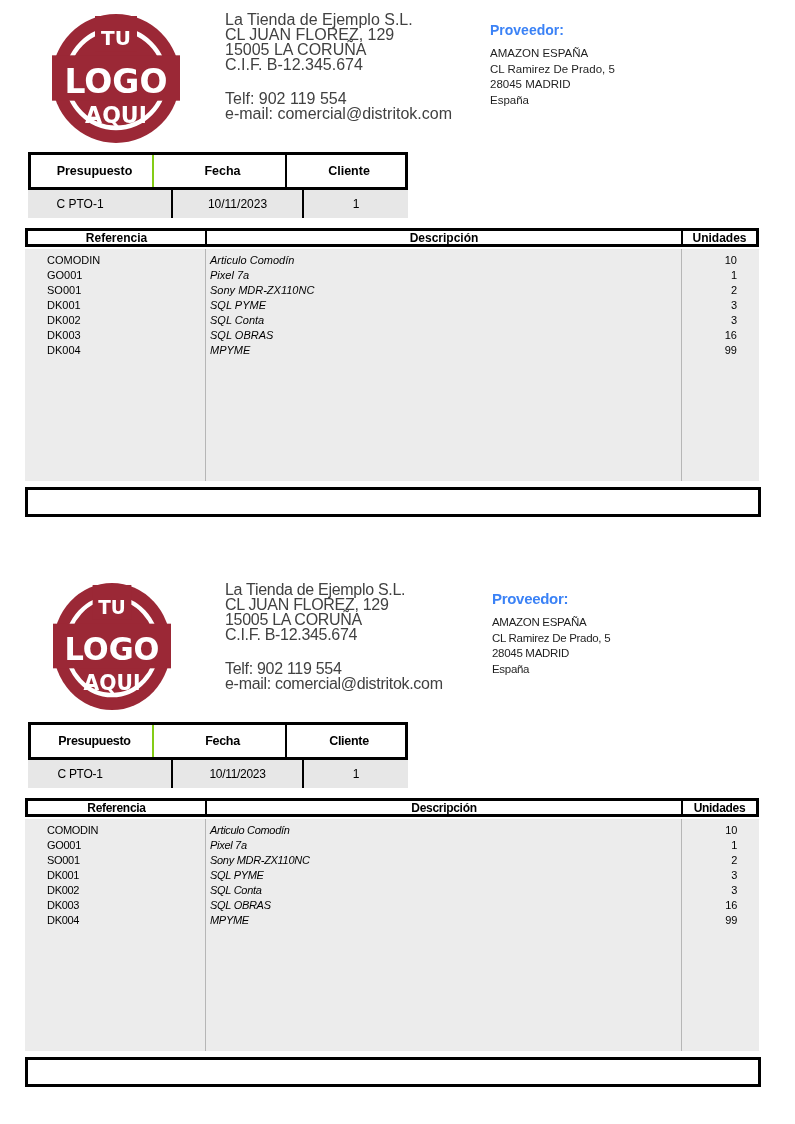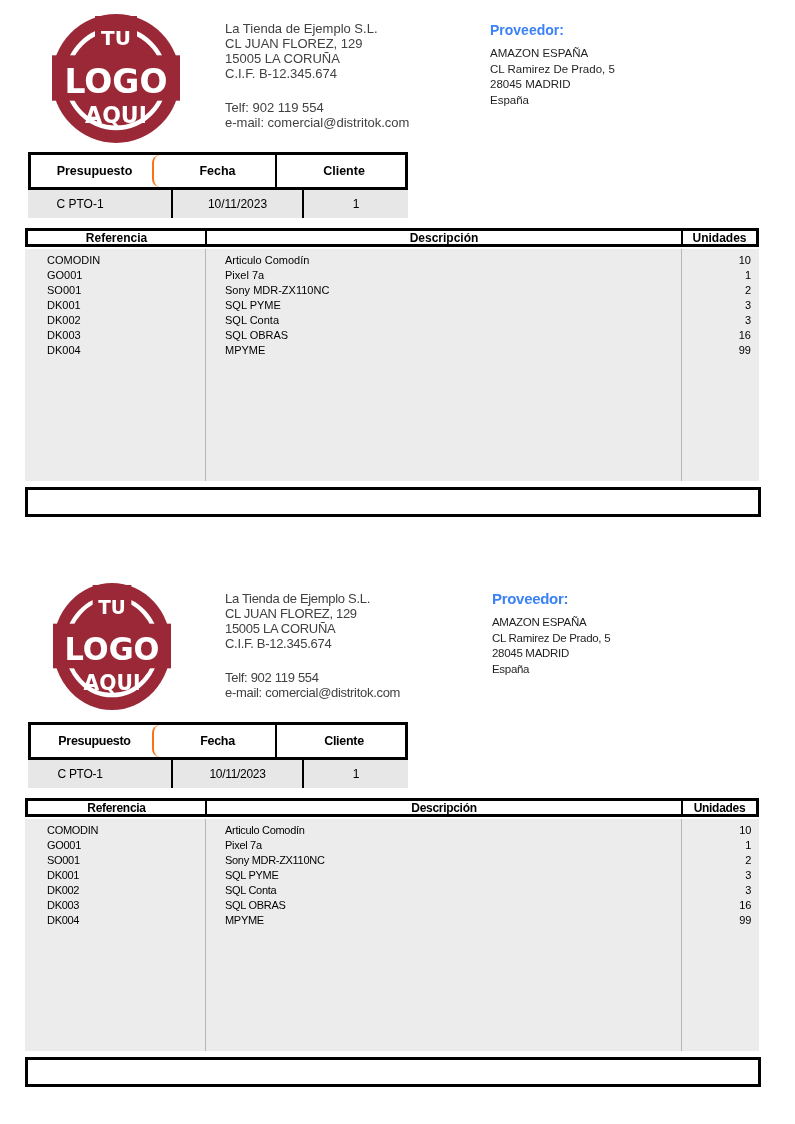"La Tienda de Ejemplo S.L." .company-info { font-size: 13px -> 16px; top: 21px -> 12px }
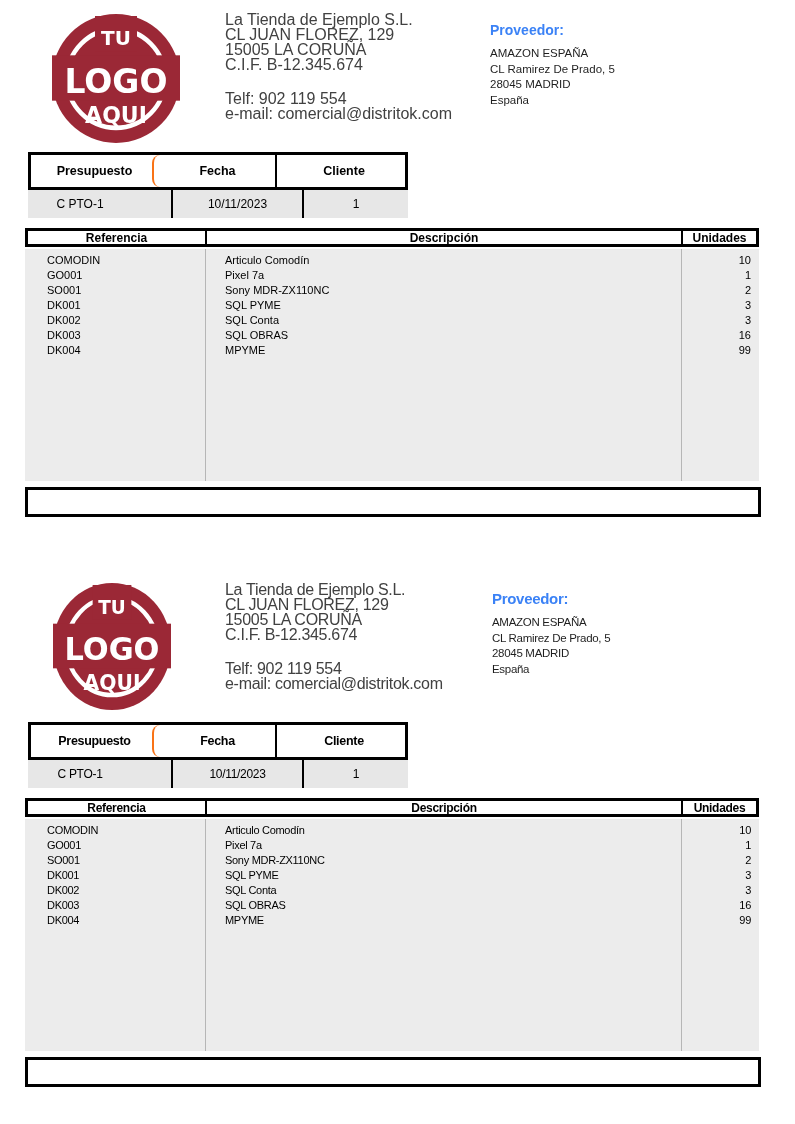"Fecha" .sh-c2 { border-left: 2px solid #f97316 -> 2px solid #84cc16; border-radius: 8px -> none; width: 123px -> 133px }
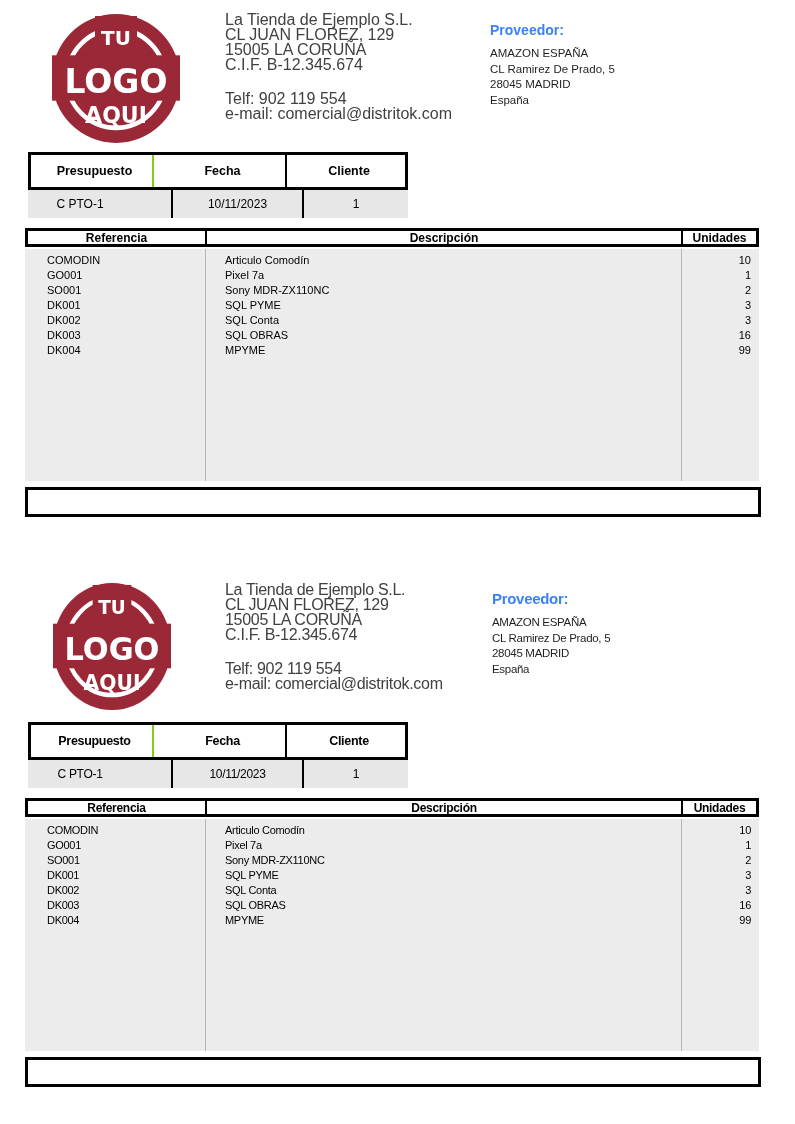"Articulo Comodín" .c-desc { font-style: none -> italic; padding-left: 20px -> 5px }
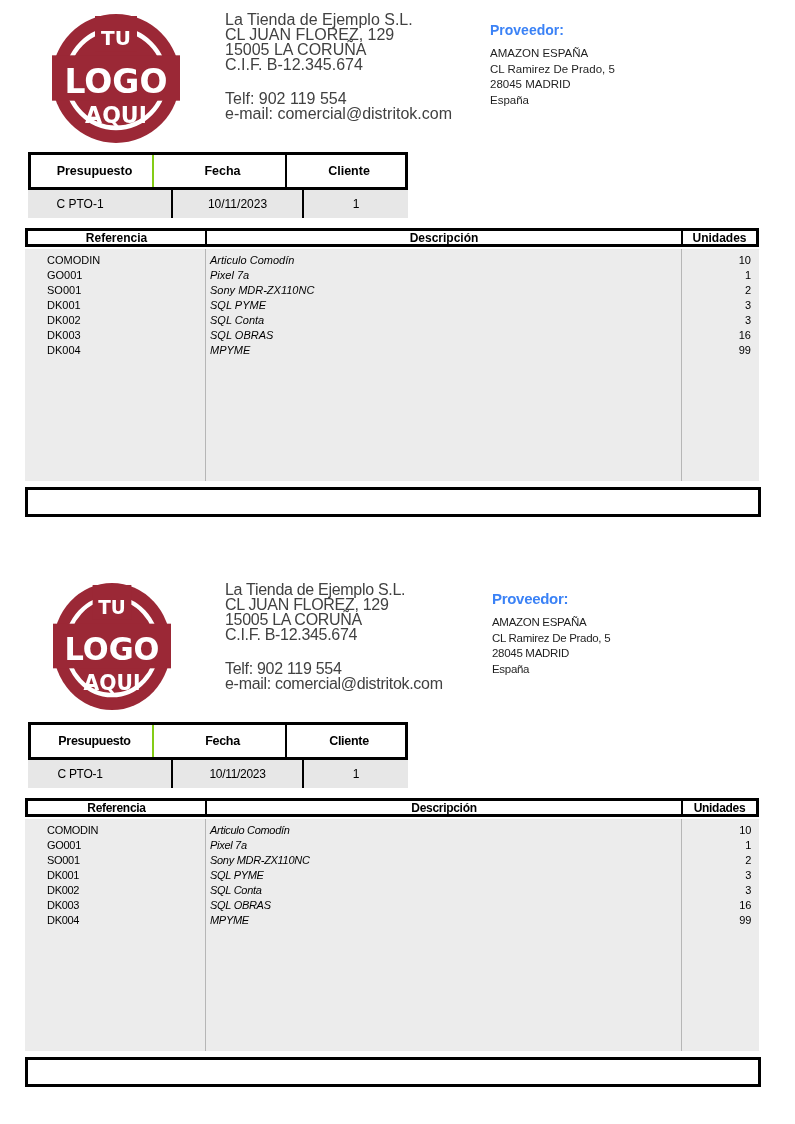"10" .c-units { padding-right: 8px -> 22px }
